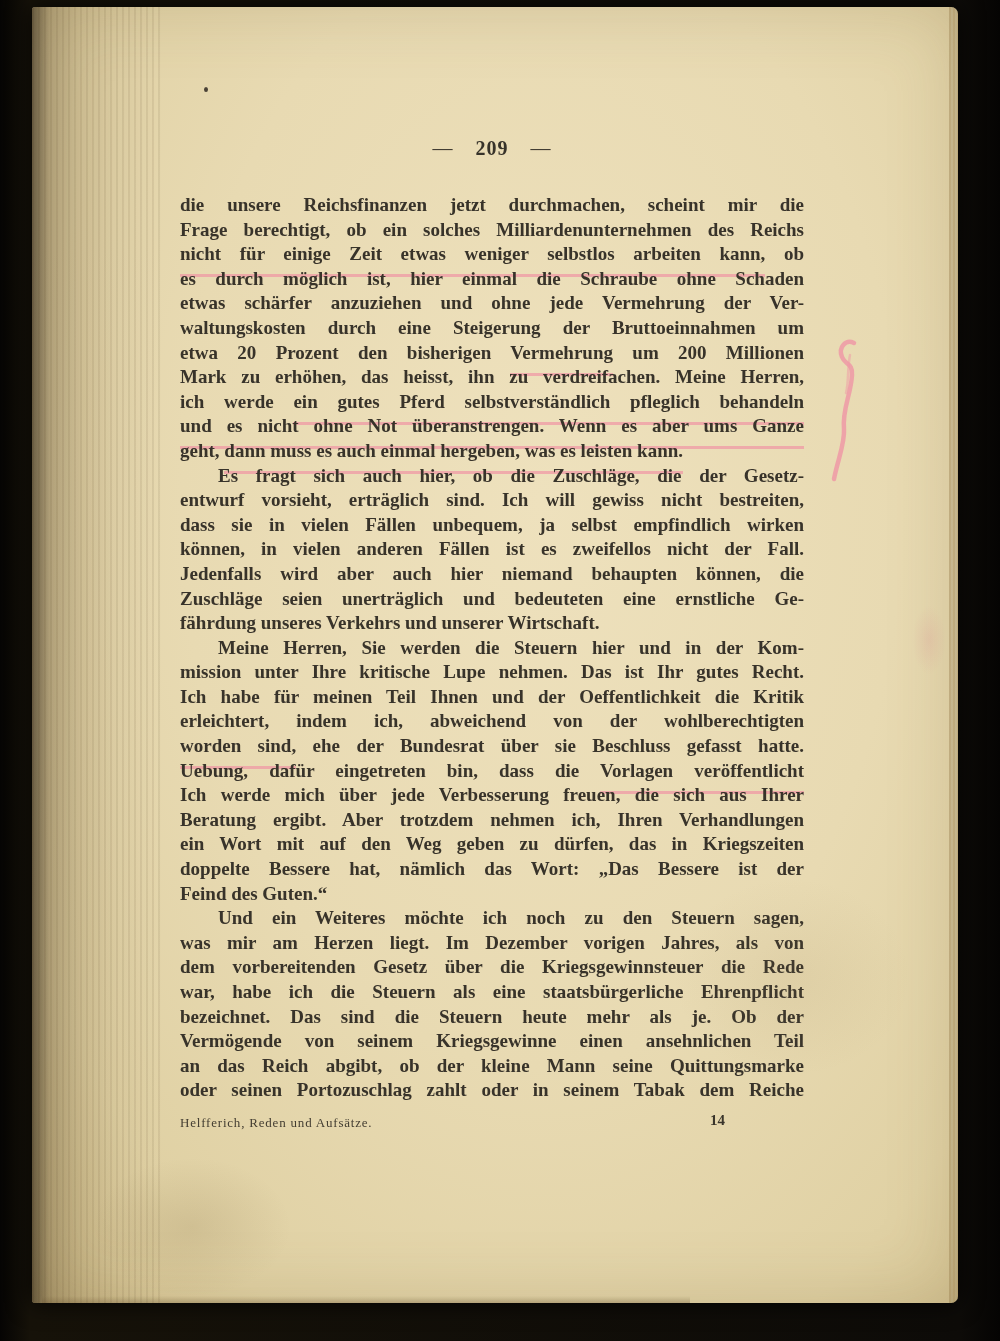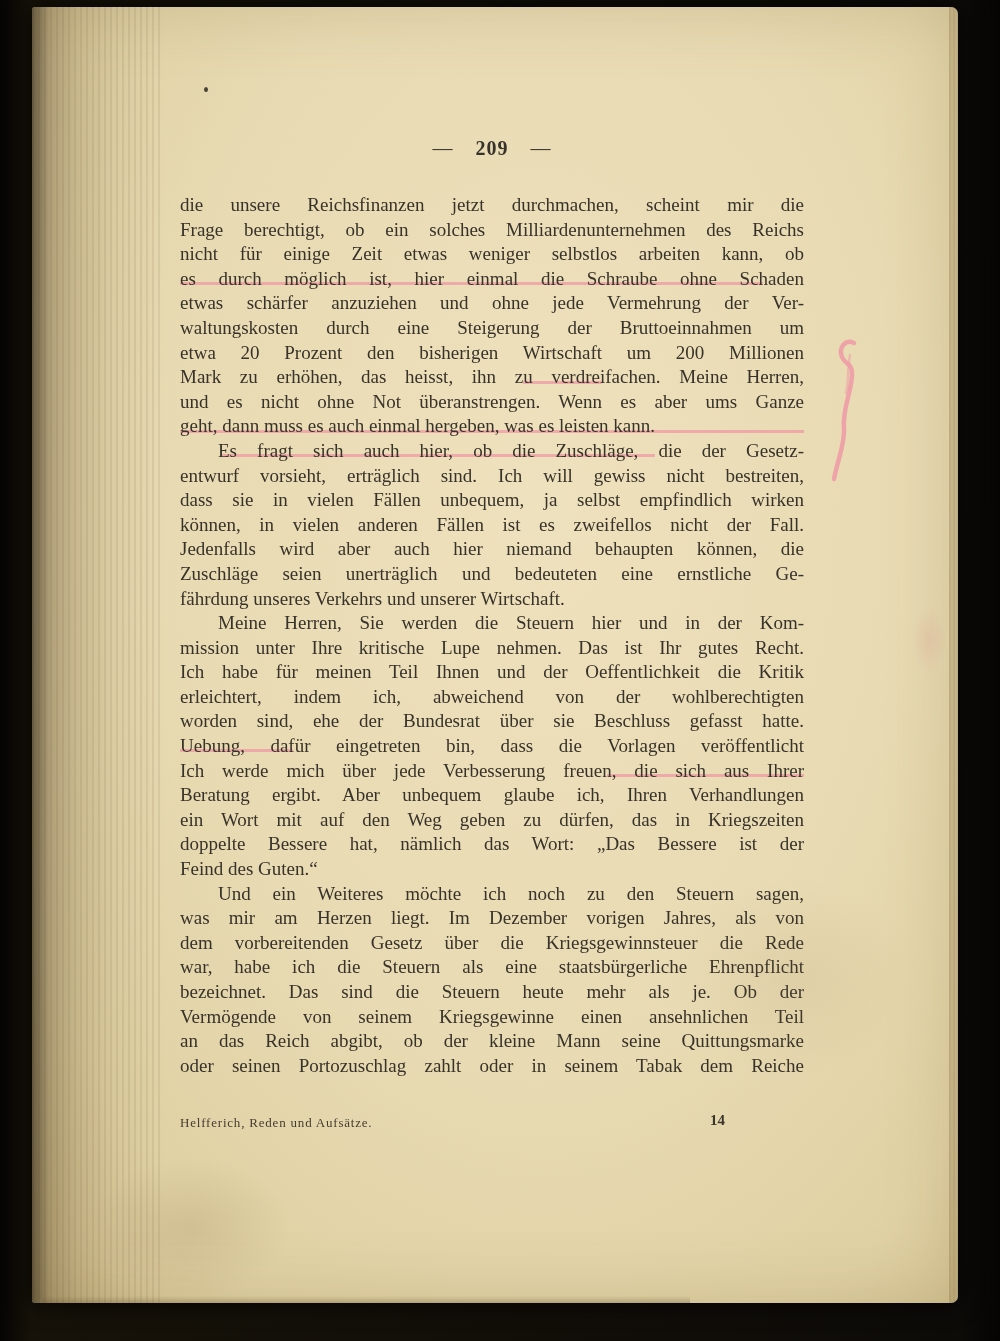"die unsere Reichsfinanzen jetzt" .line { font-weight: none -> bold }
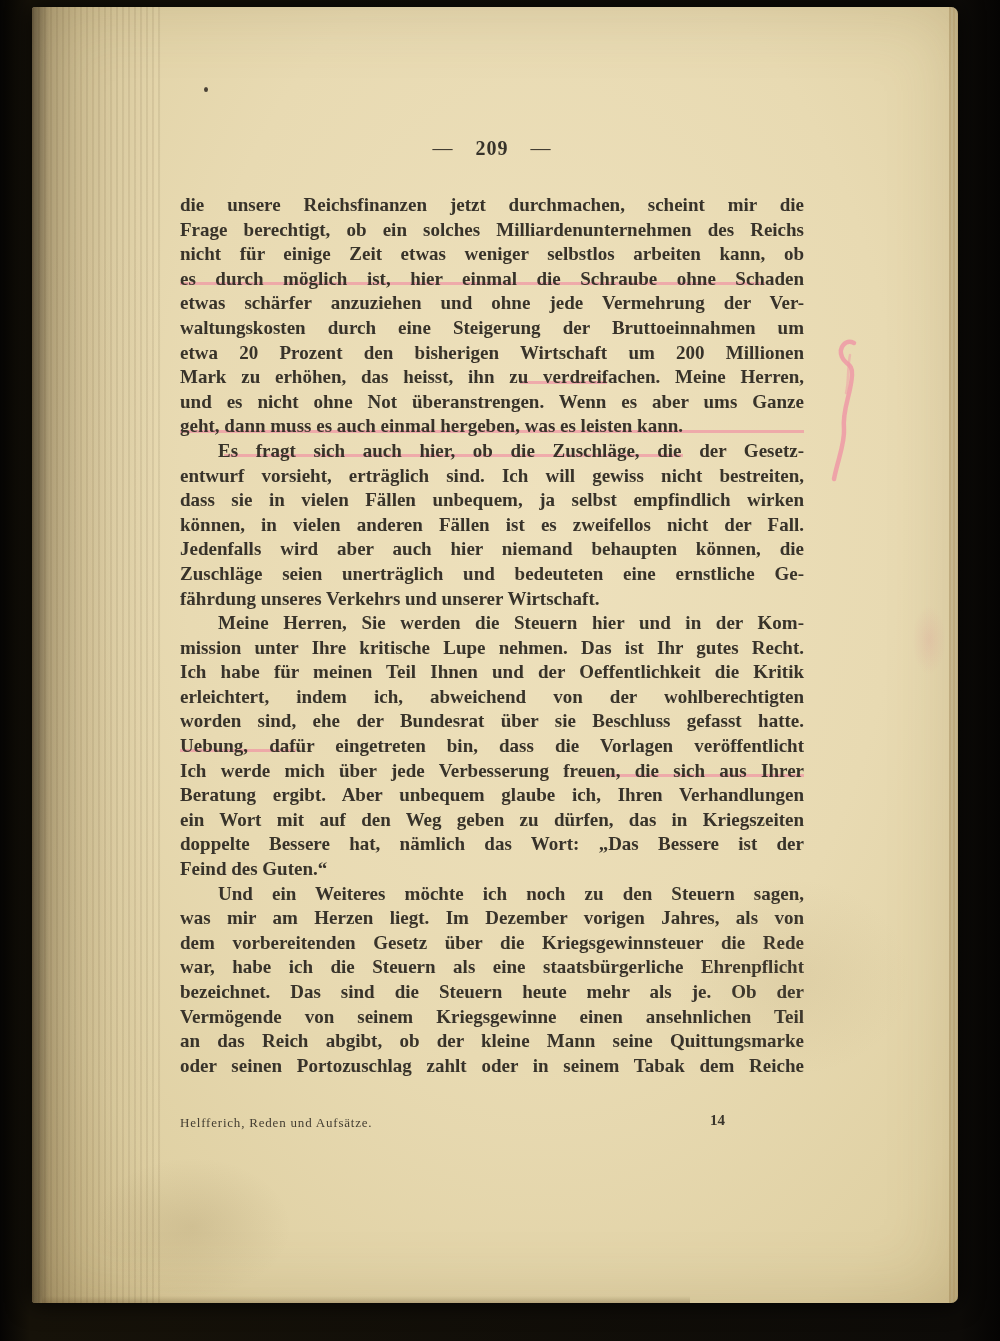"nicht für einige Zeit etwas" .u { padding-bottom: 18px -> 10px }
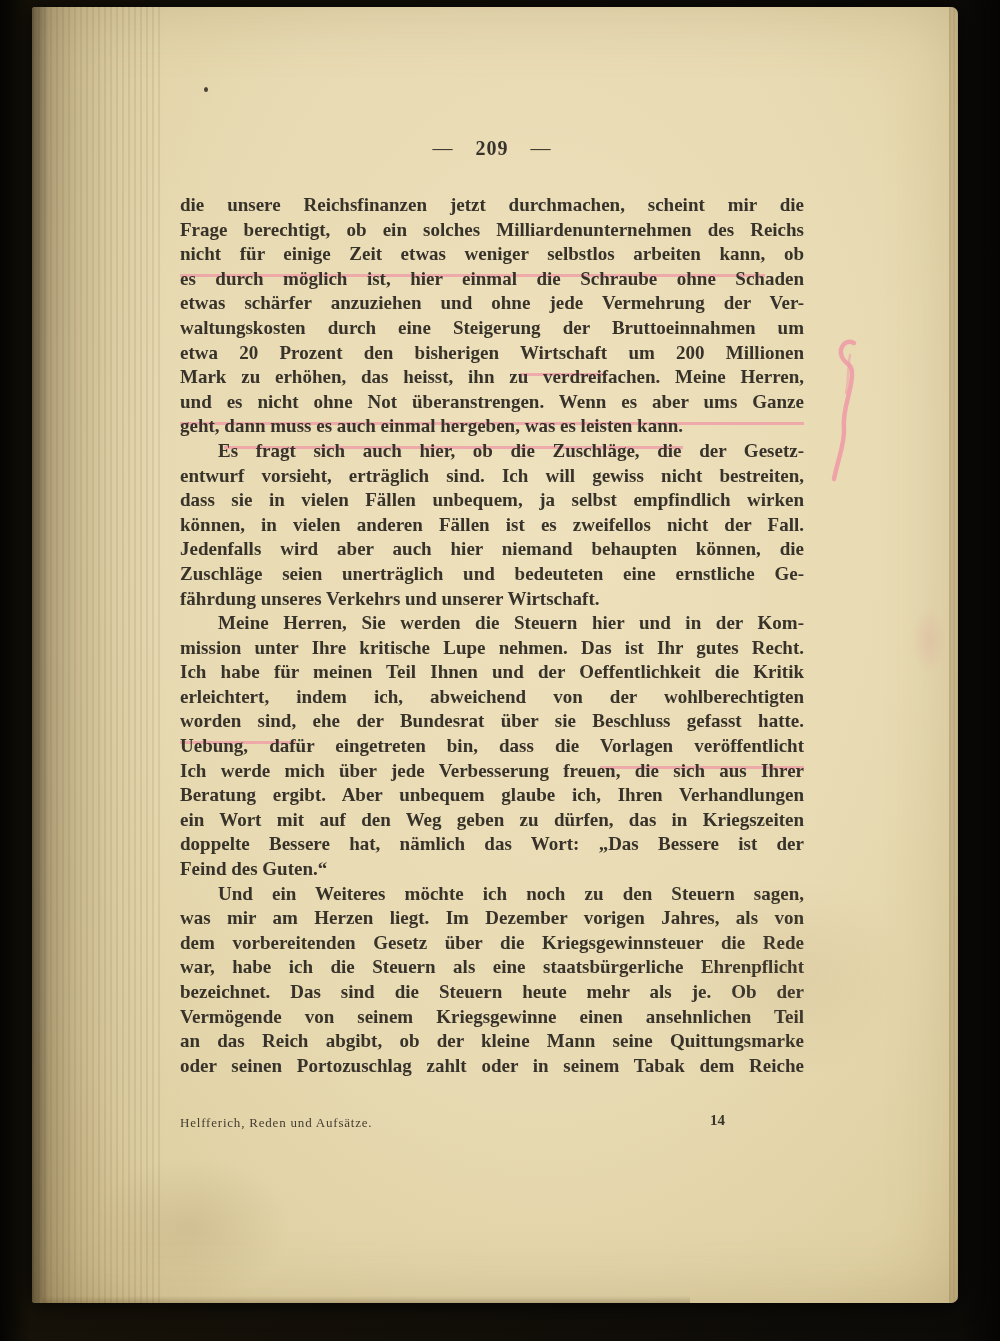"Wirtschaft" span.u { text: Wirtschaft -> Vermehrung }
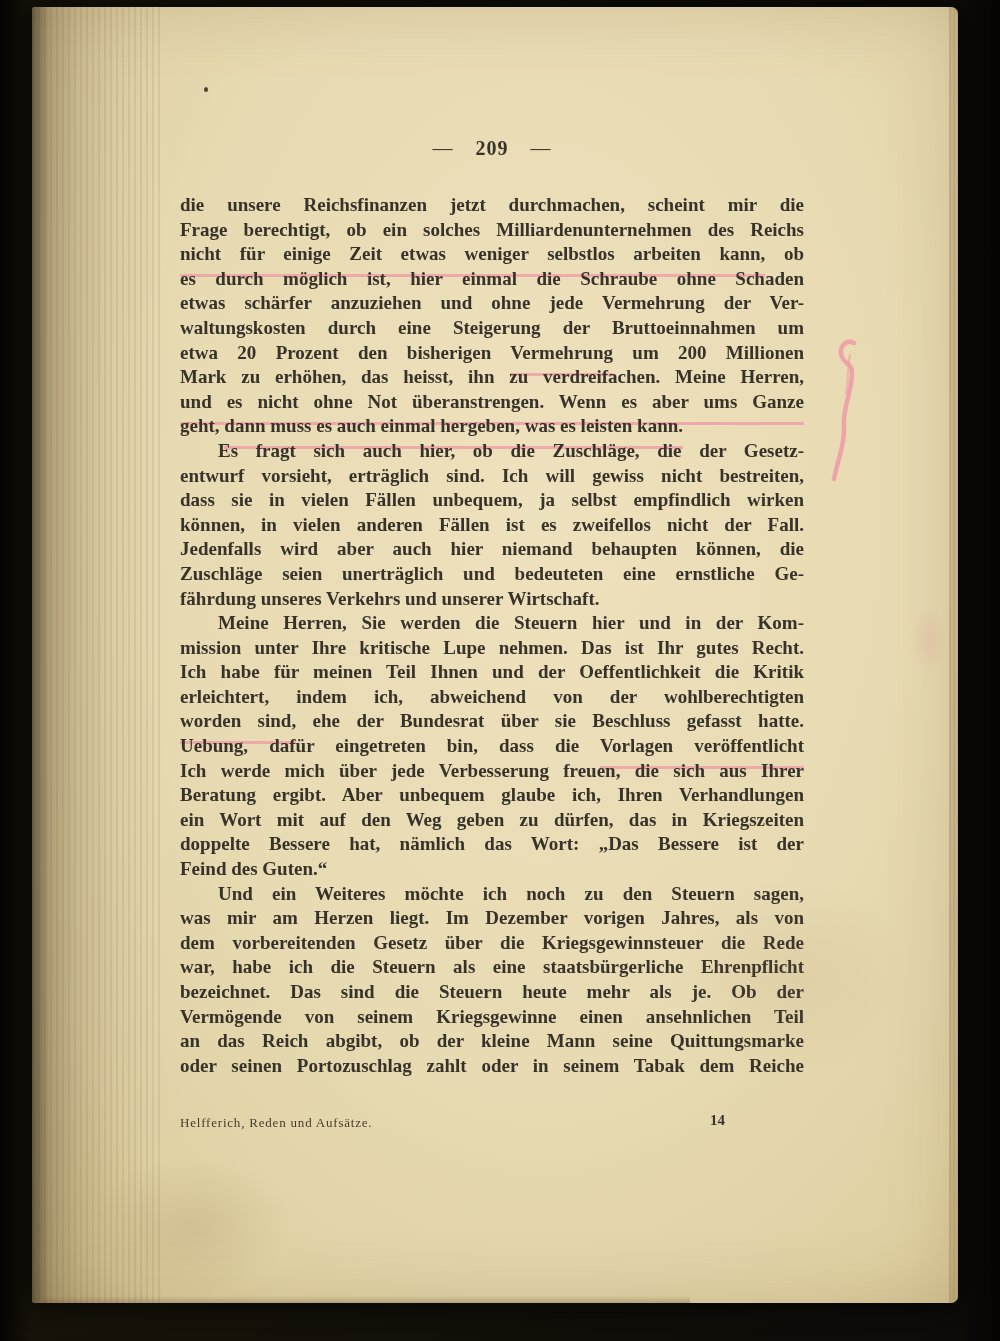"ich werde ein gutes Pferd" div.line { html: none -> <div><span>ich werde </span><span>ein gutes Pferd selbstverständlich pfleglich behandeln</span></div> }
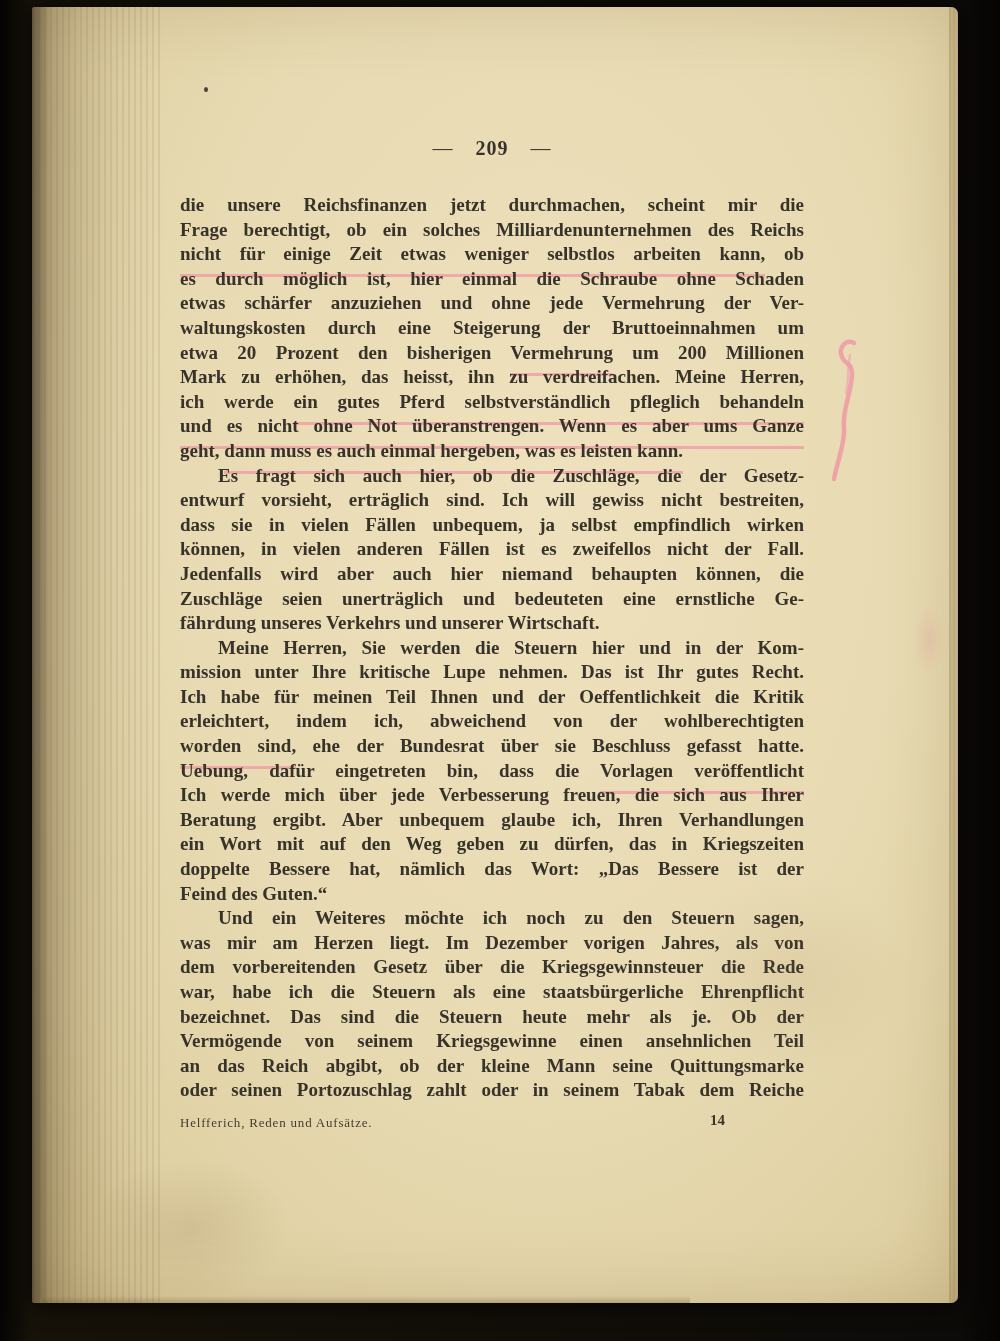"Beratung ergibt. Aber unbequem glaube" span { text: unbequem glaube -> trotzdem nehmen }
